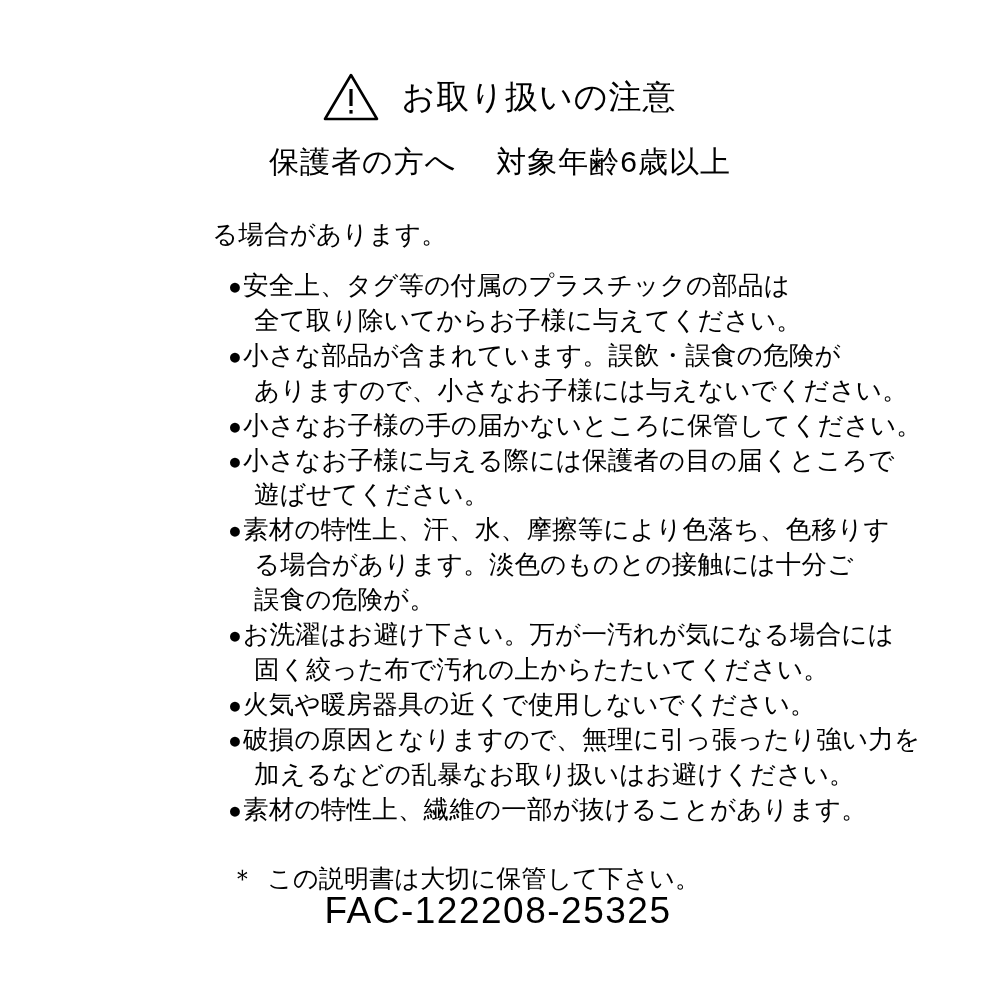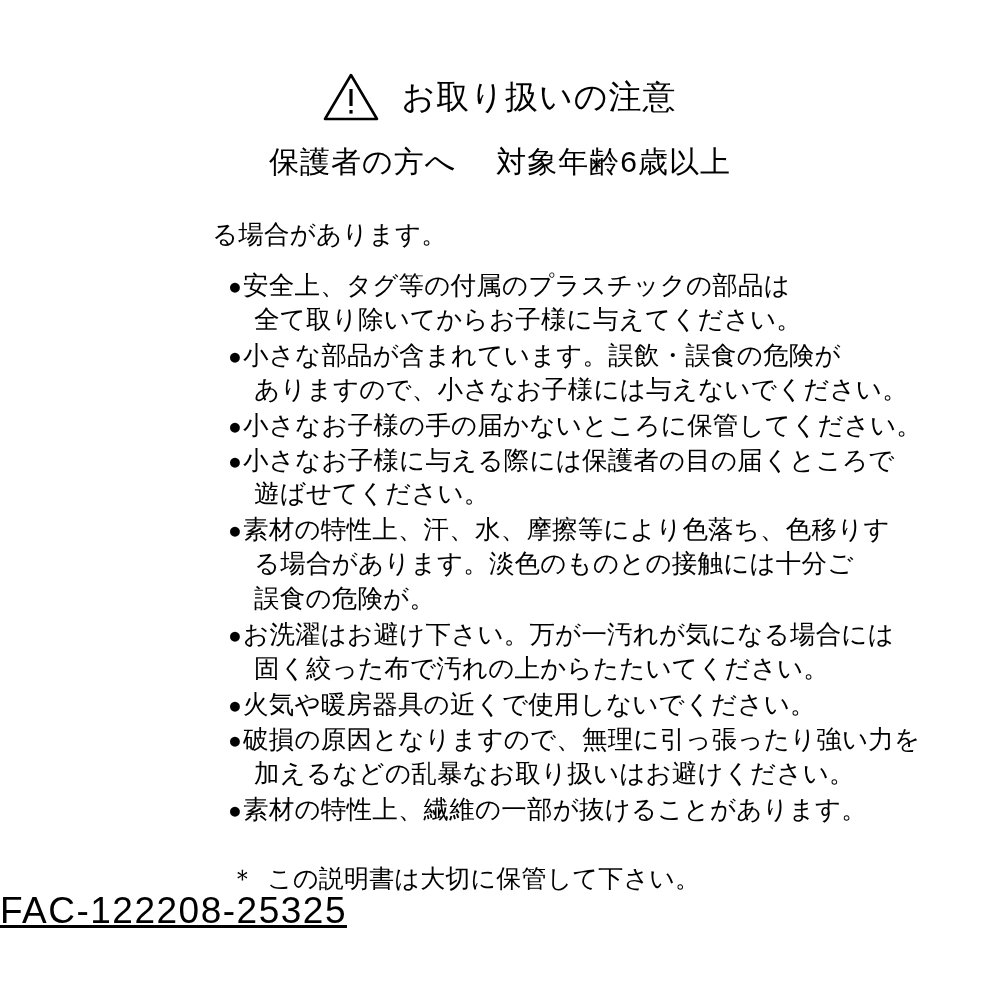"全て取り除いてからお子様に与えてください。" .bullet-line.cont { font-family: Liberation Serif, serif -> none }
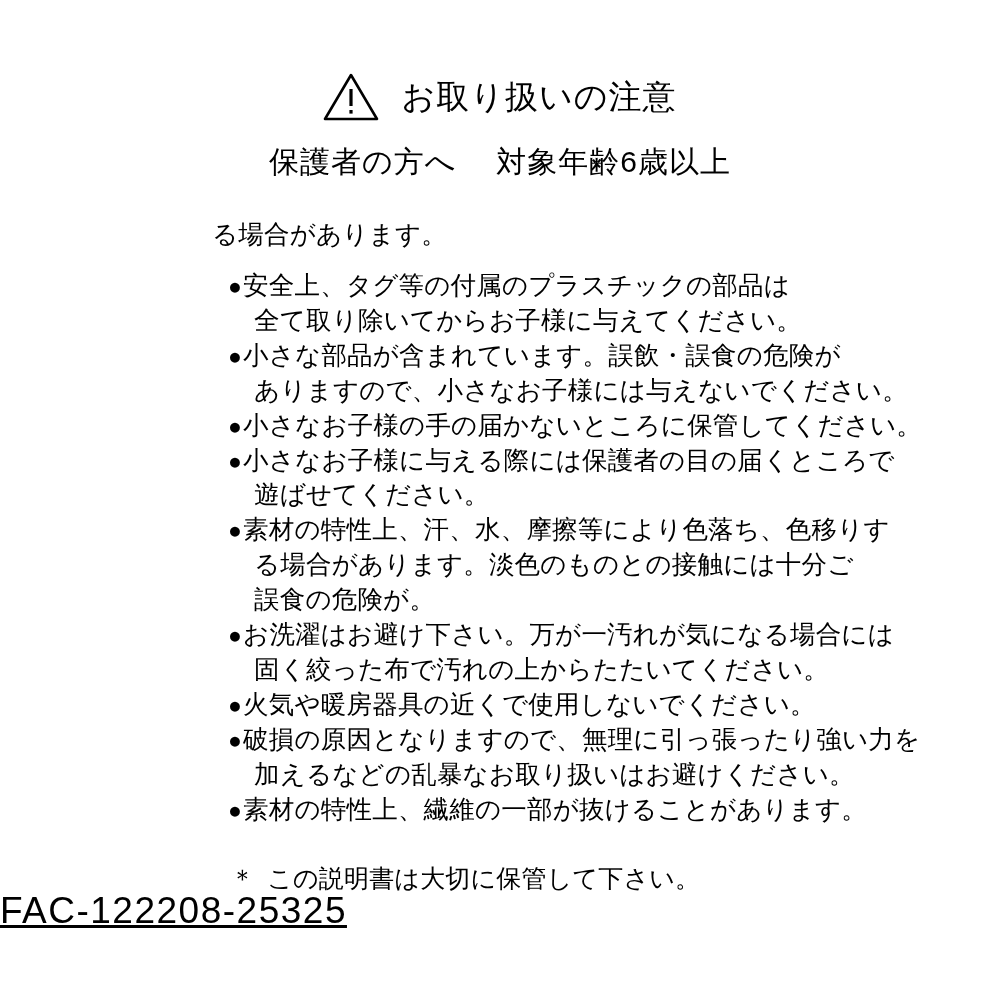"FAC-122208-25325" .code { text-align: none -> center; text-decoration: underline -> none }
